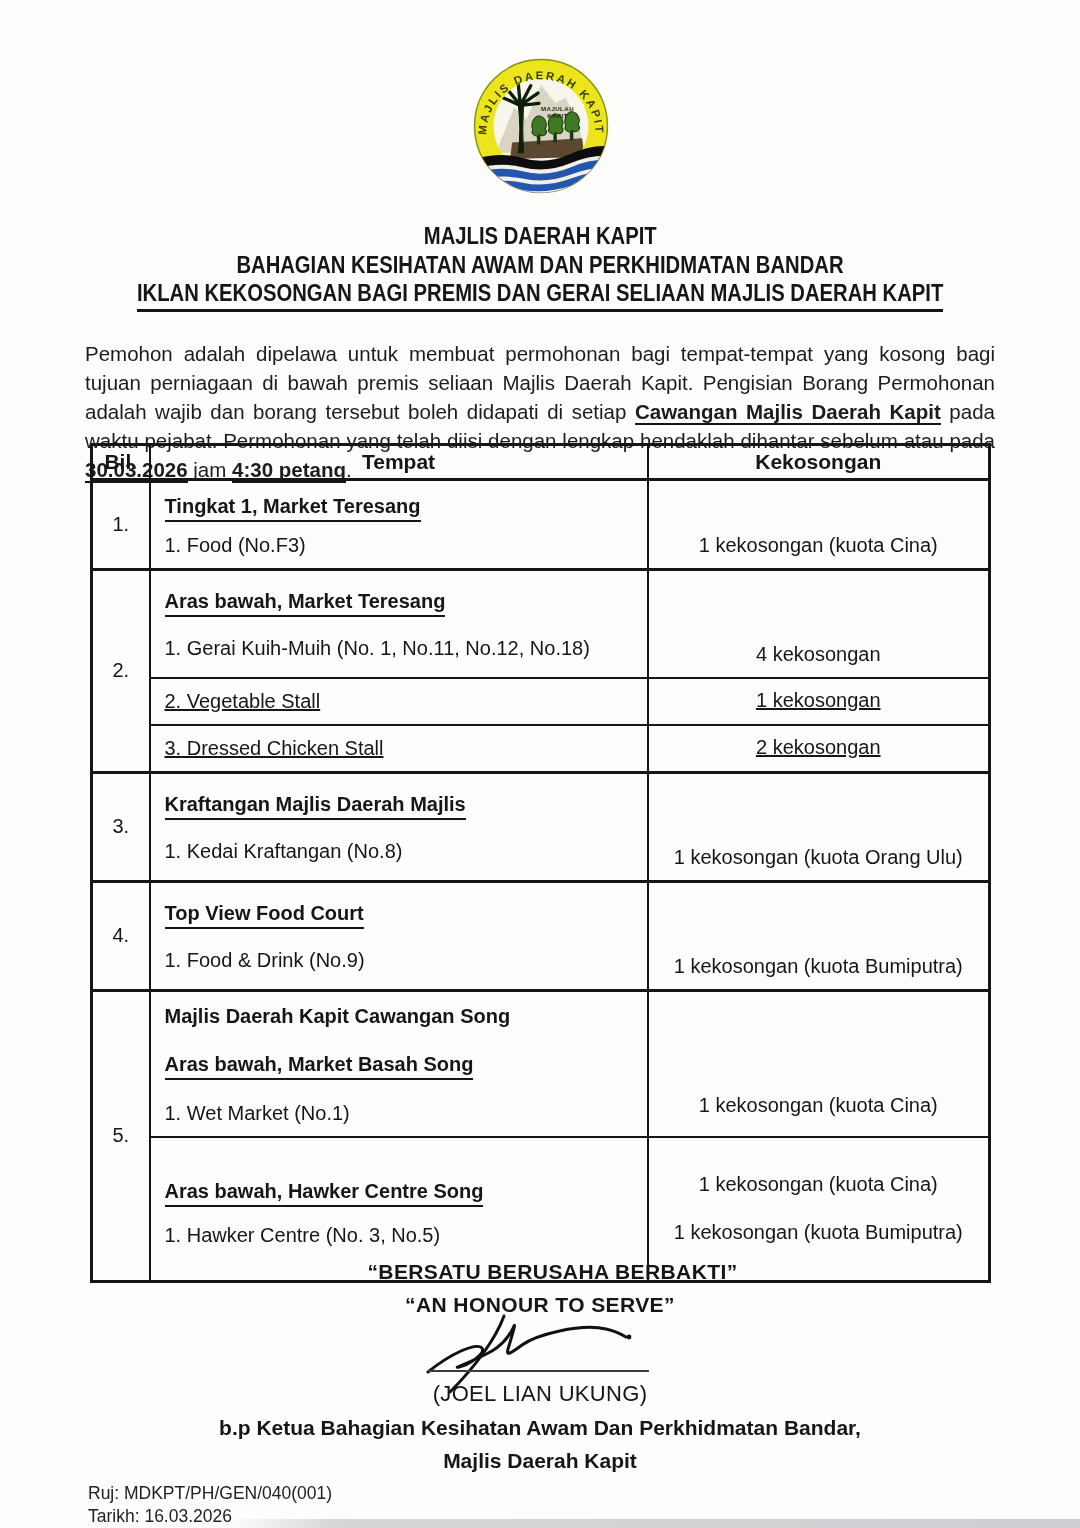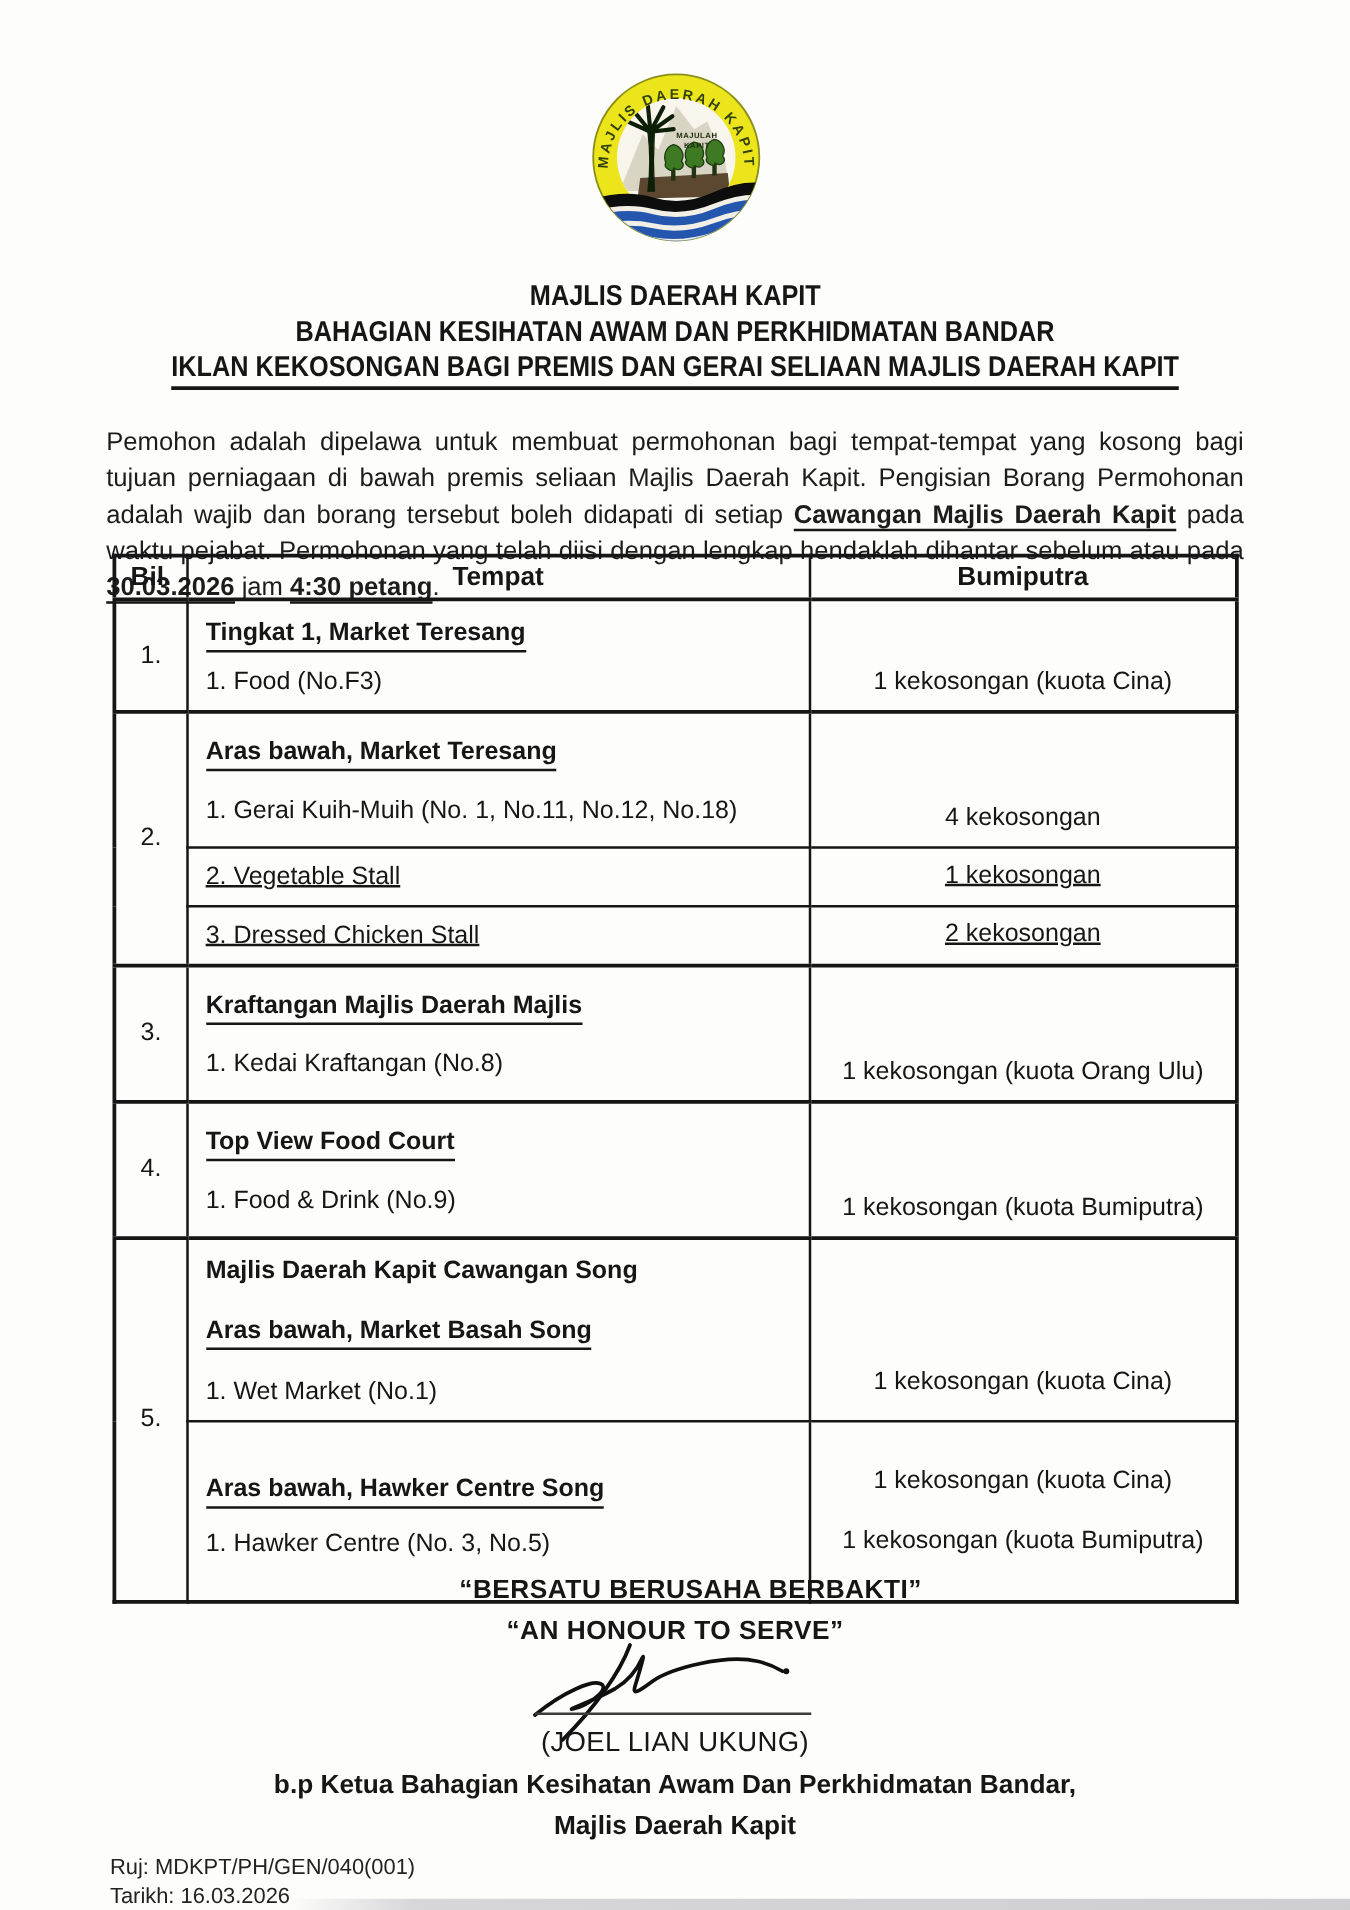"Bumiputra" th { text: Bumiputra -> Kekosongan }
